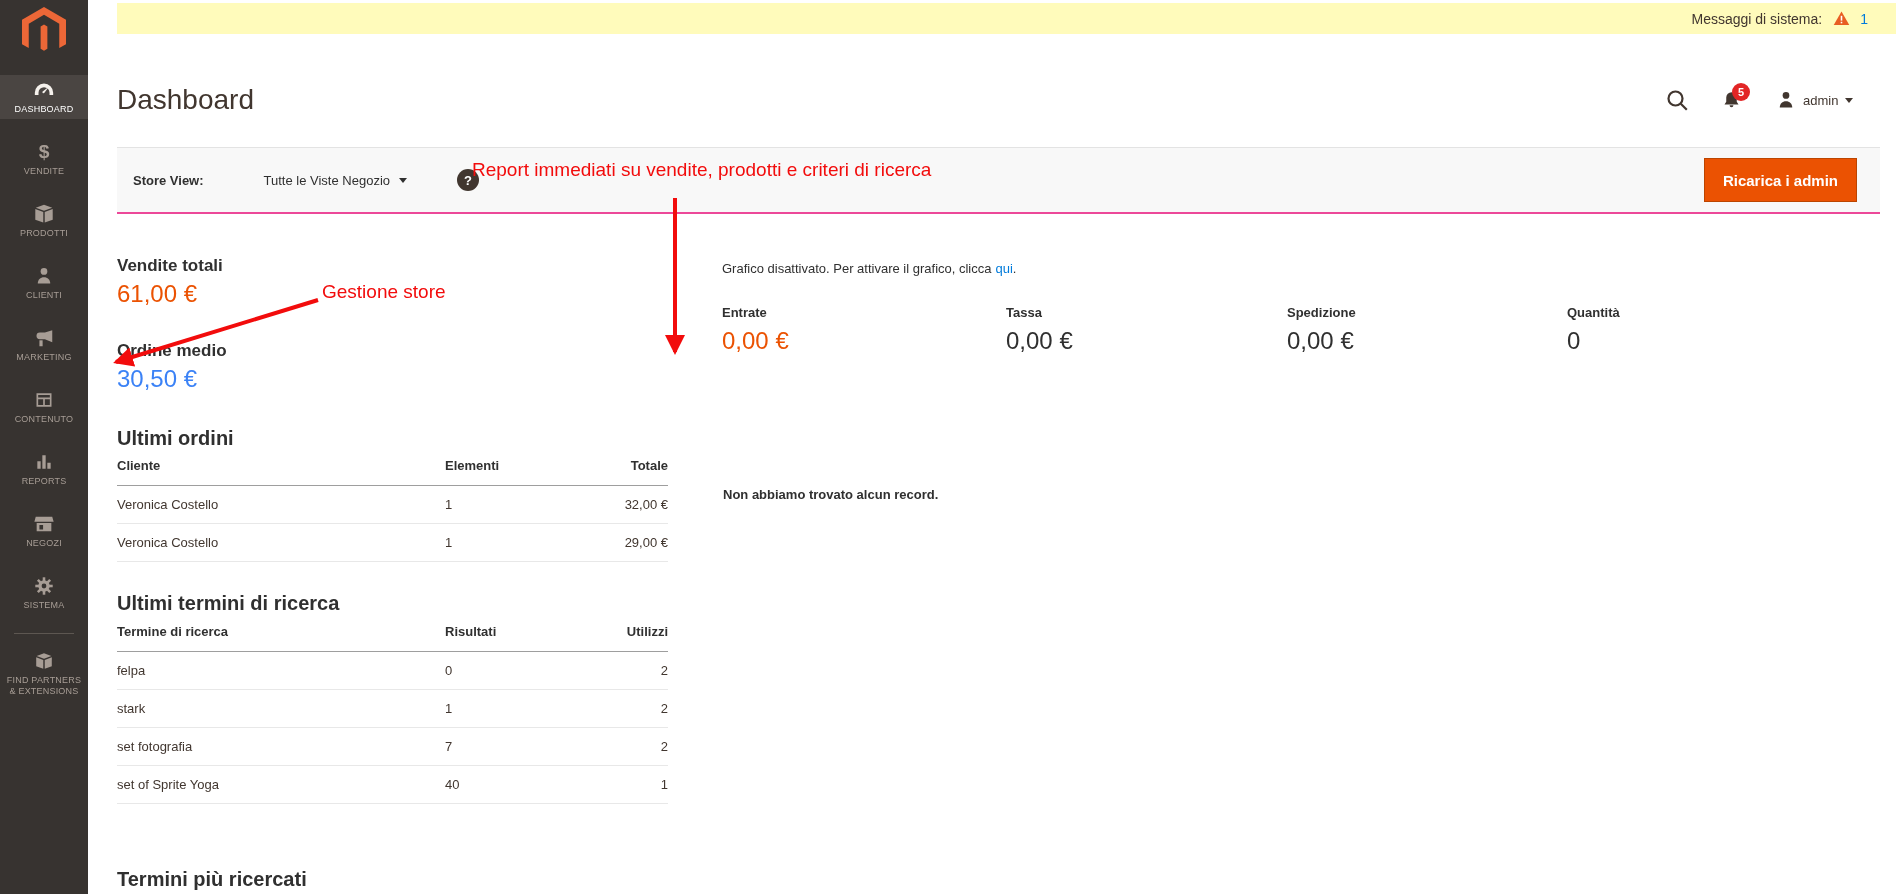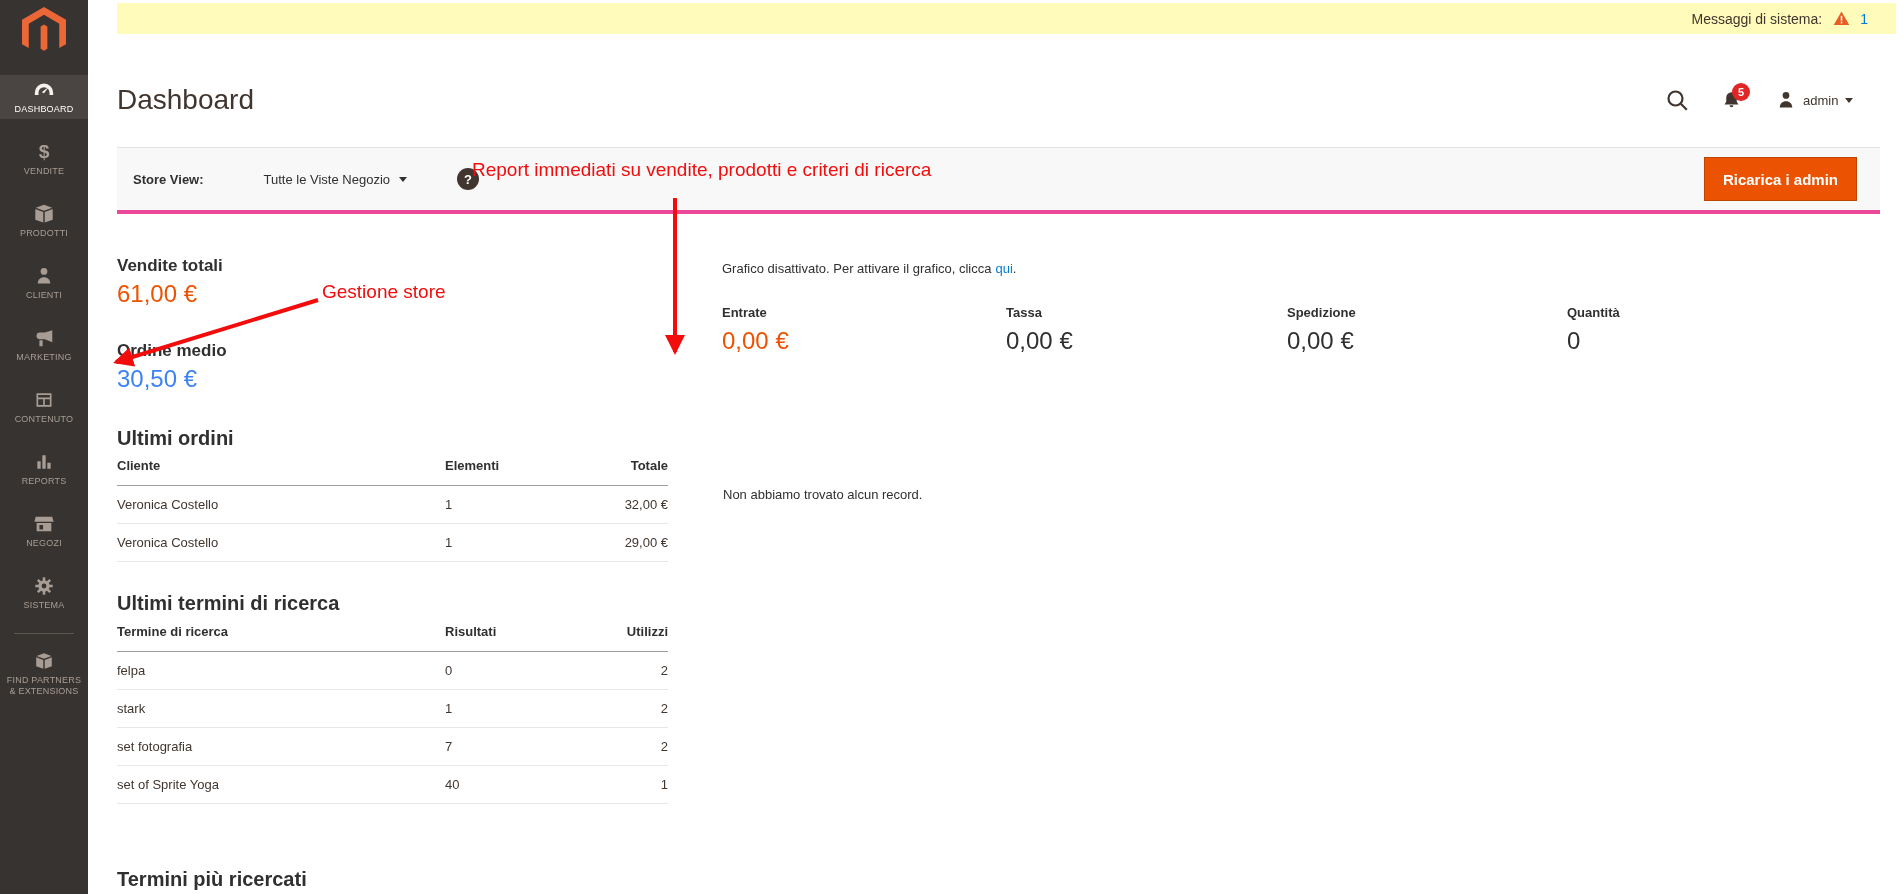"Store View:" .toolbar { border-bottom: 4px solid #ec4899 -> 2px solid #ec4899 }
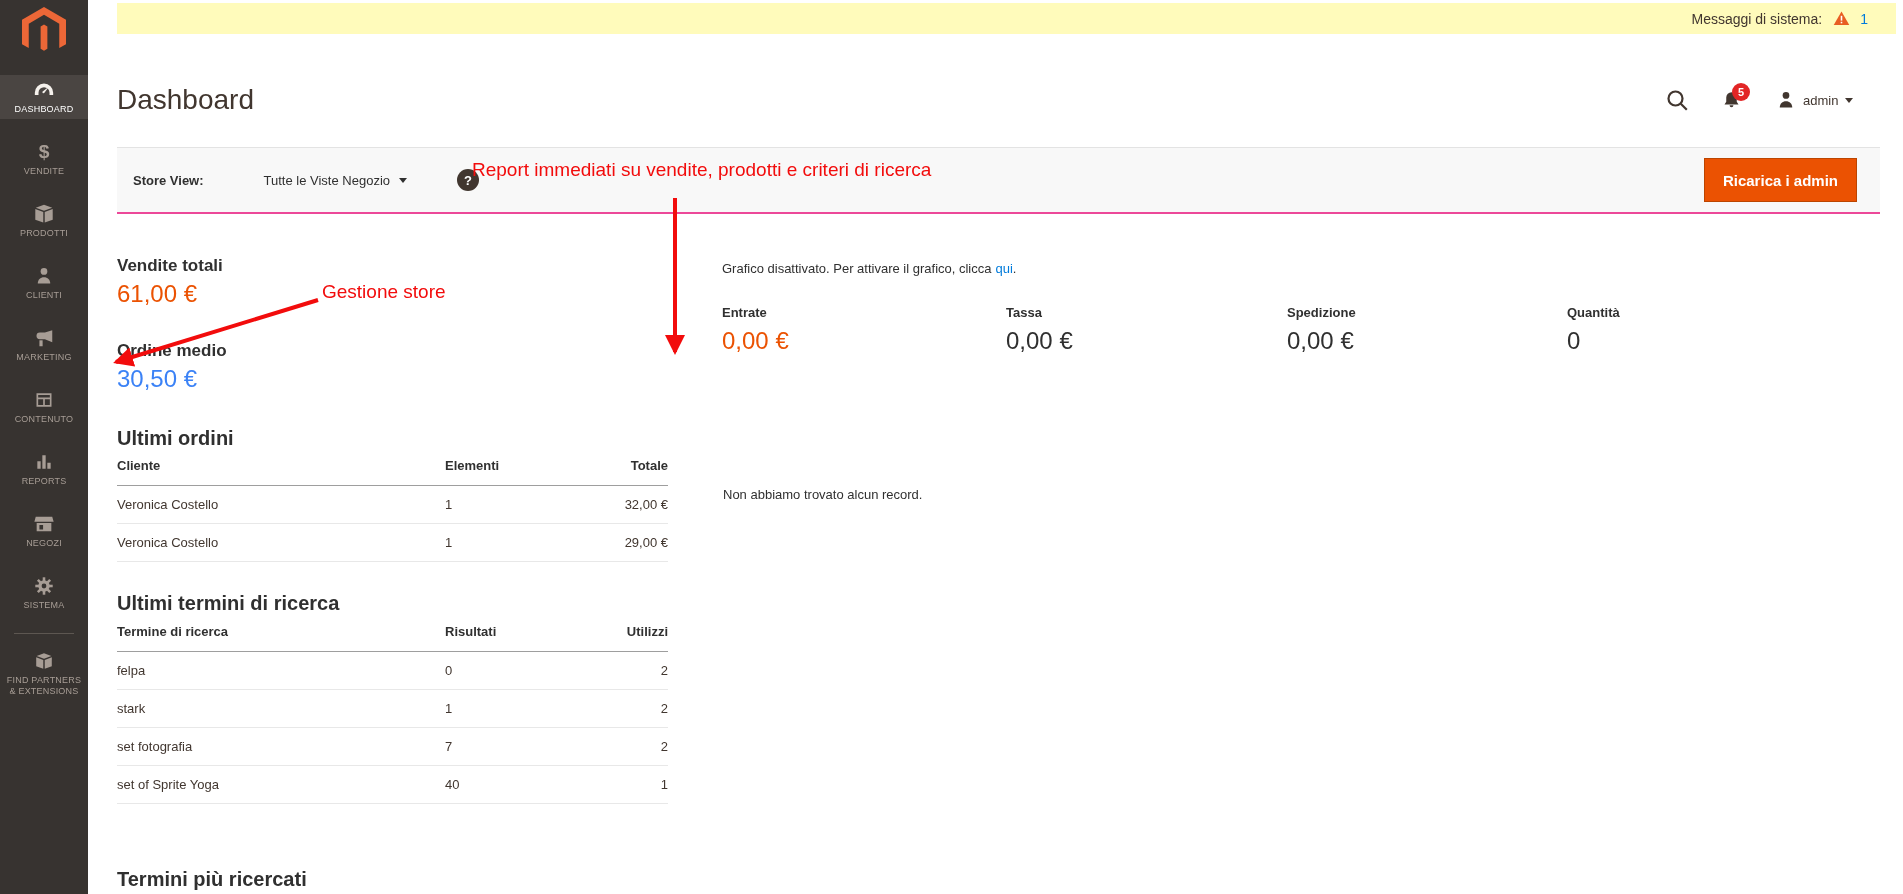"Non abbiamo trovato alcun record." .empty-note { font-weight: none -> bold }
